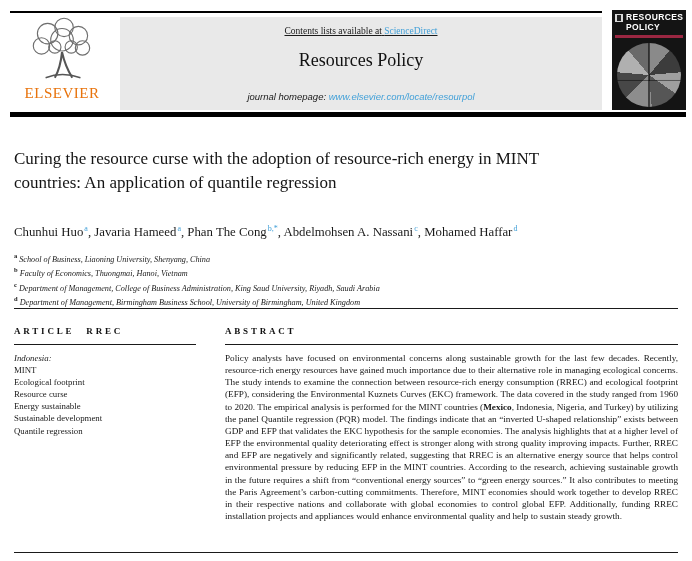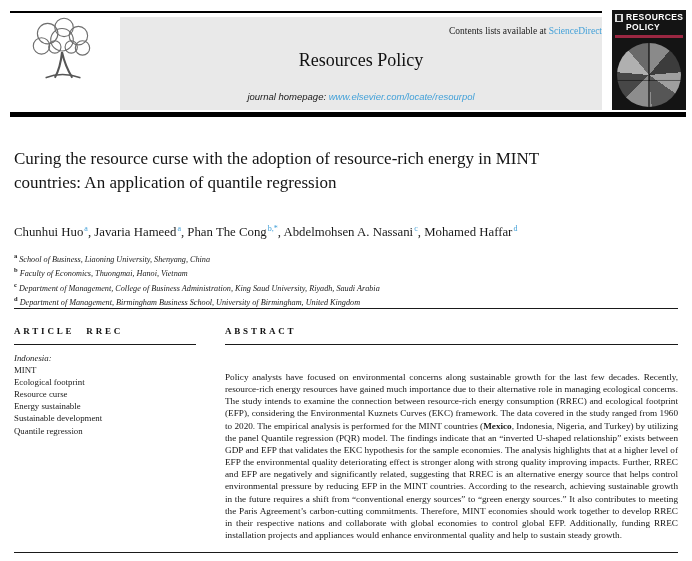"Contents lists available at" .contents-line { text-align: right -> center; text-decoration: none -> underline }
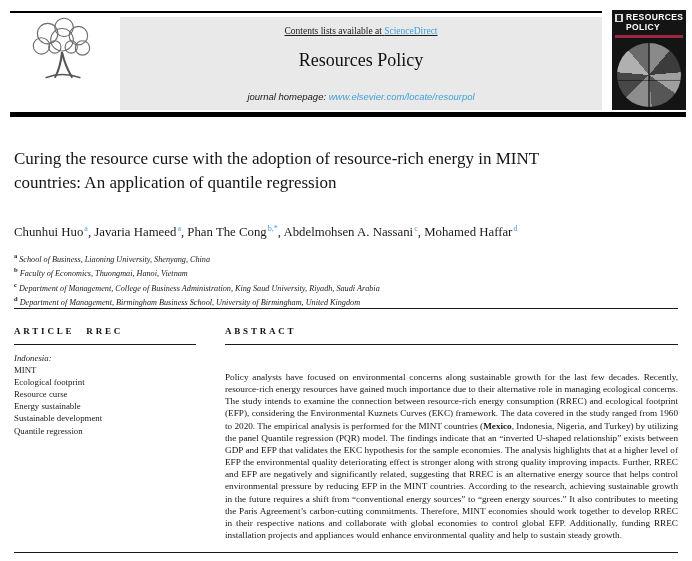"ELSEVIER" div.elsevier-word { html: none -> <div>ELSEVIER</div> }
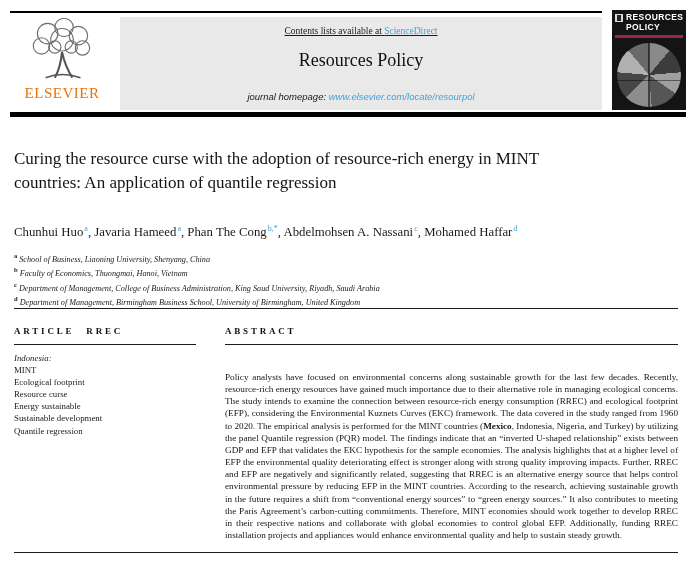"Policy analysts have focused on" .abstract { margin-top: 19px -> none }
